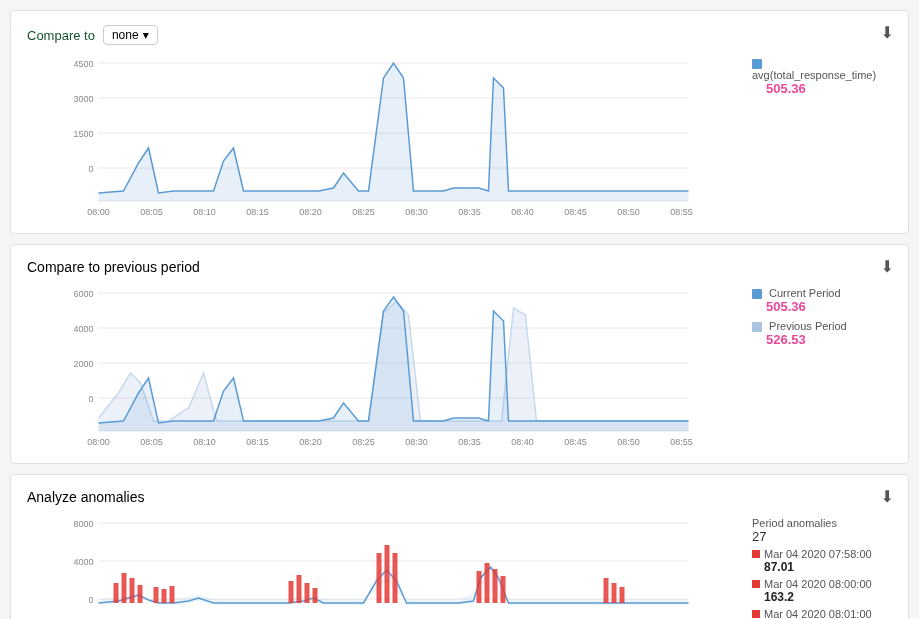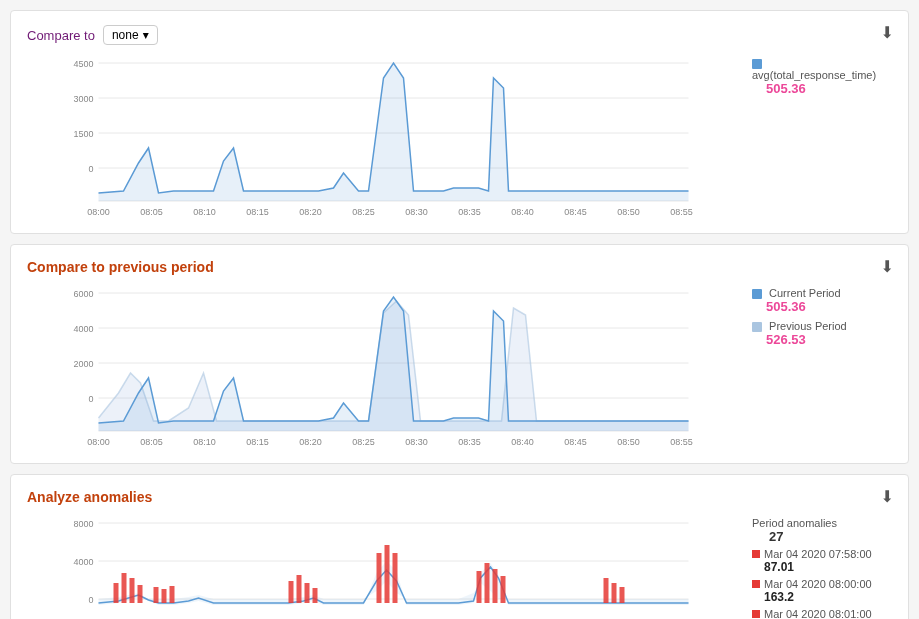"Compare to" .compare-label { color: #701a75 -> #14532d }
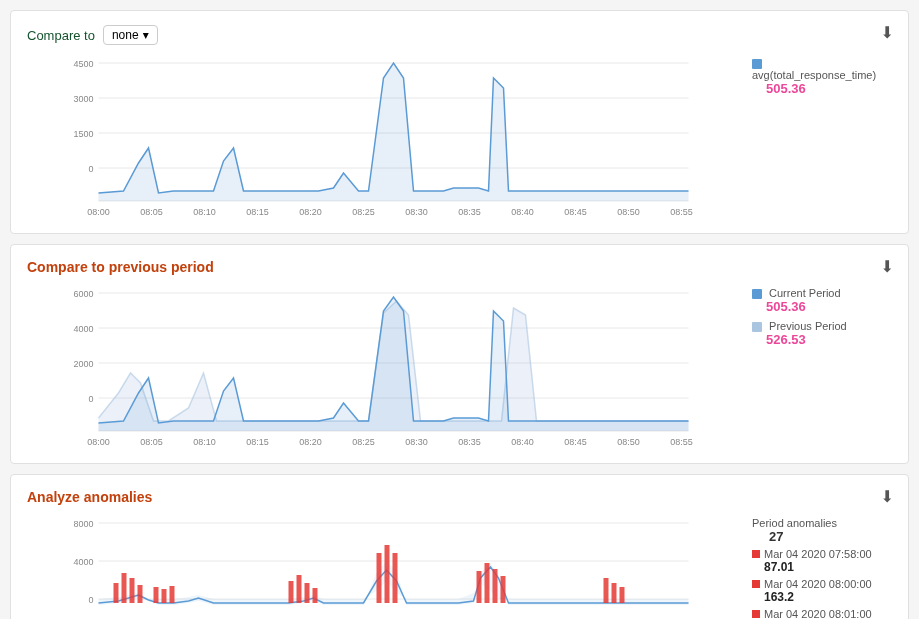"Compare to previous period" .panel-title { color: #c2410c -> #000000; font-weight: 700 -> 400 }
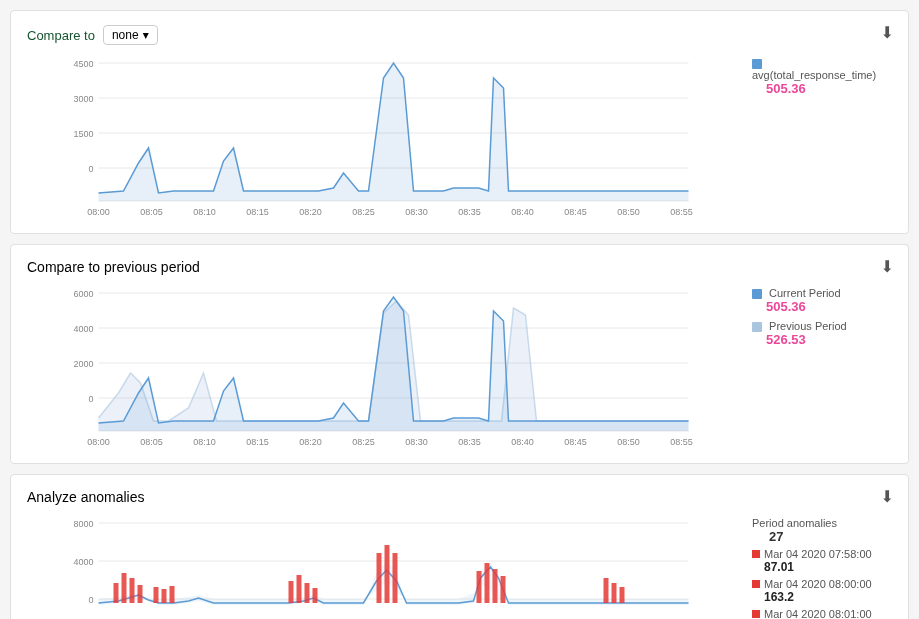"27" .anomaly-info .total-value { font-weight: 700 -> 400; margin-left: 17px -> none }
